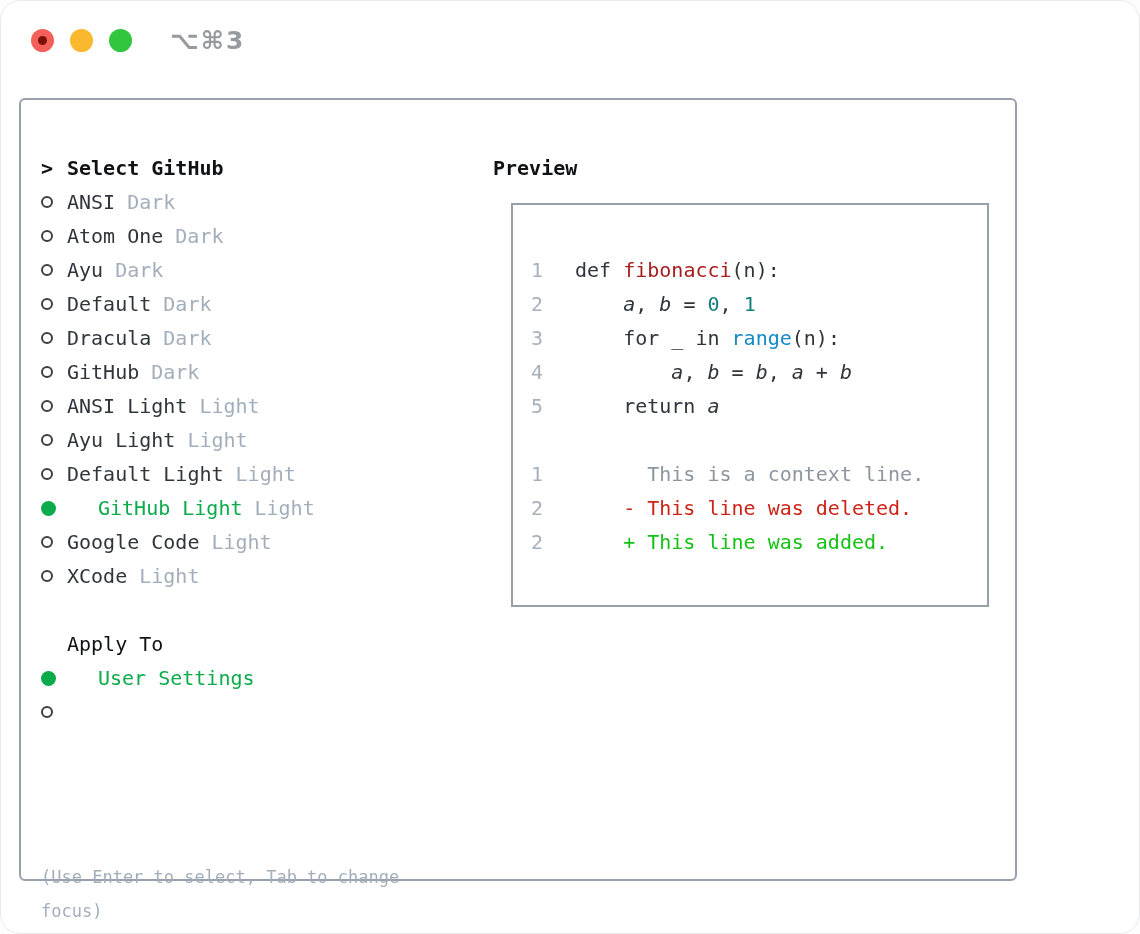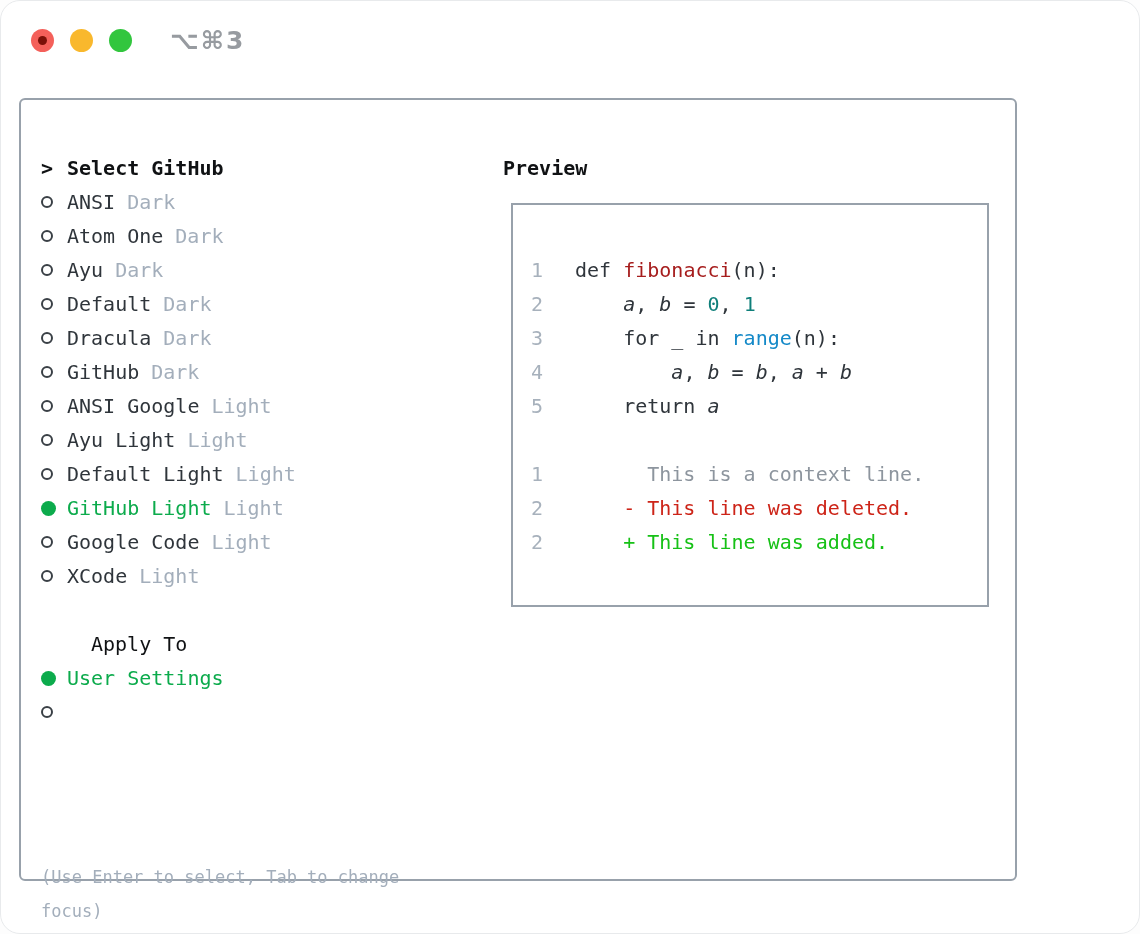"Preview" .preview-header { left: 482px -> 472px }
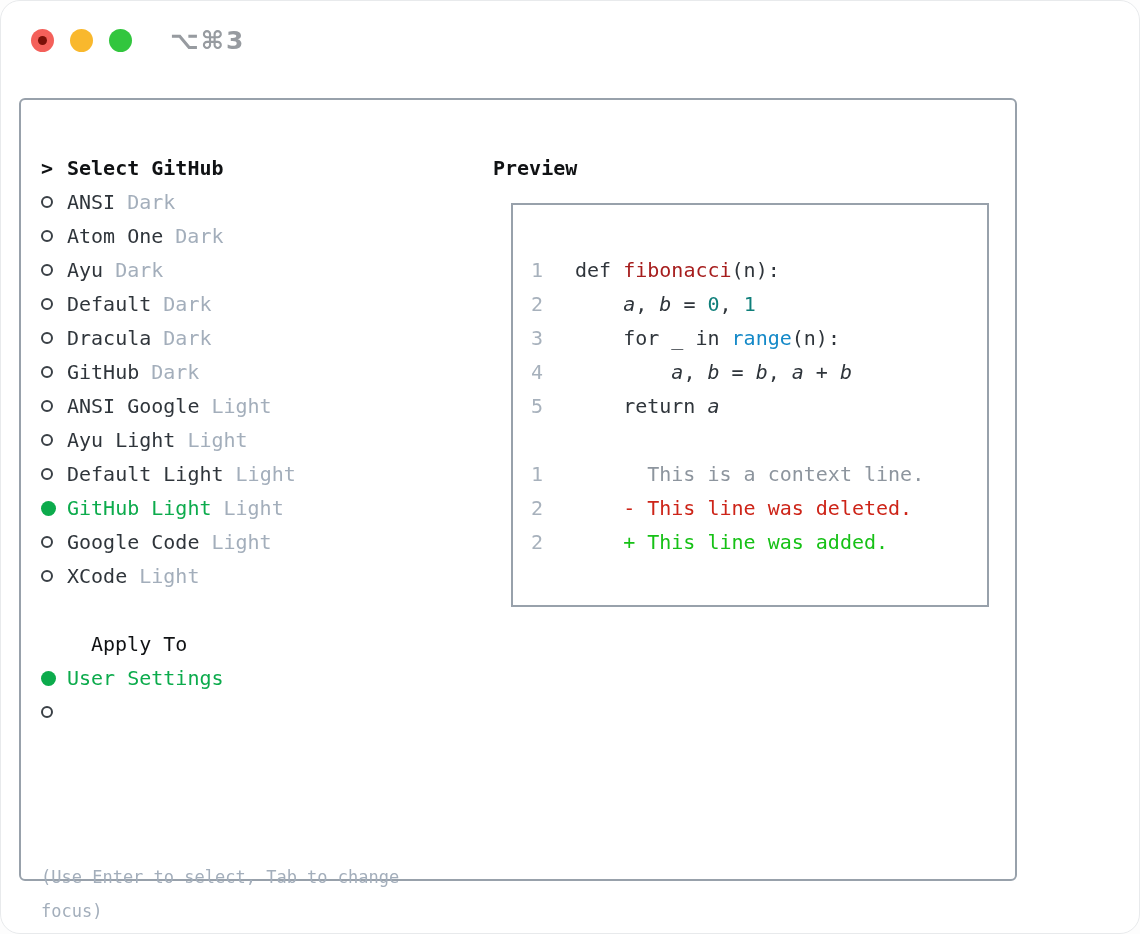"ANSI Google" span.label { text: Google -> Light }
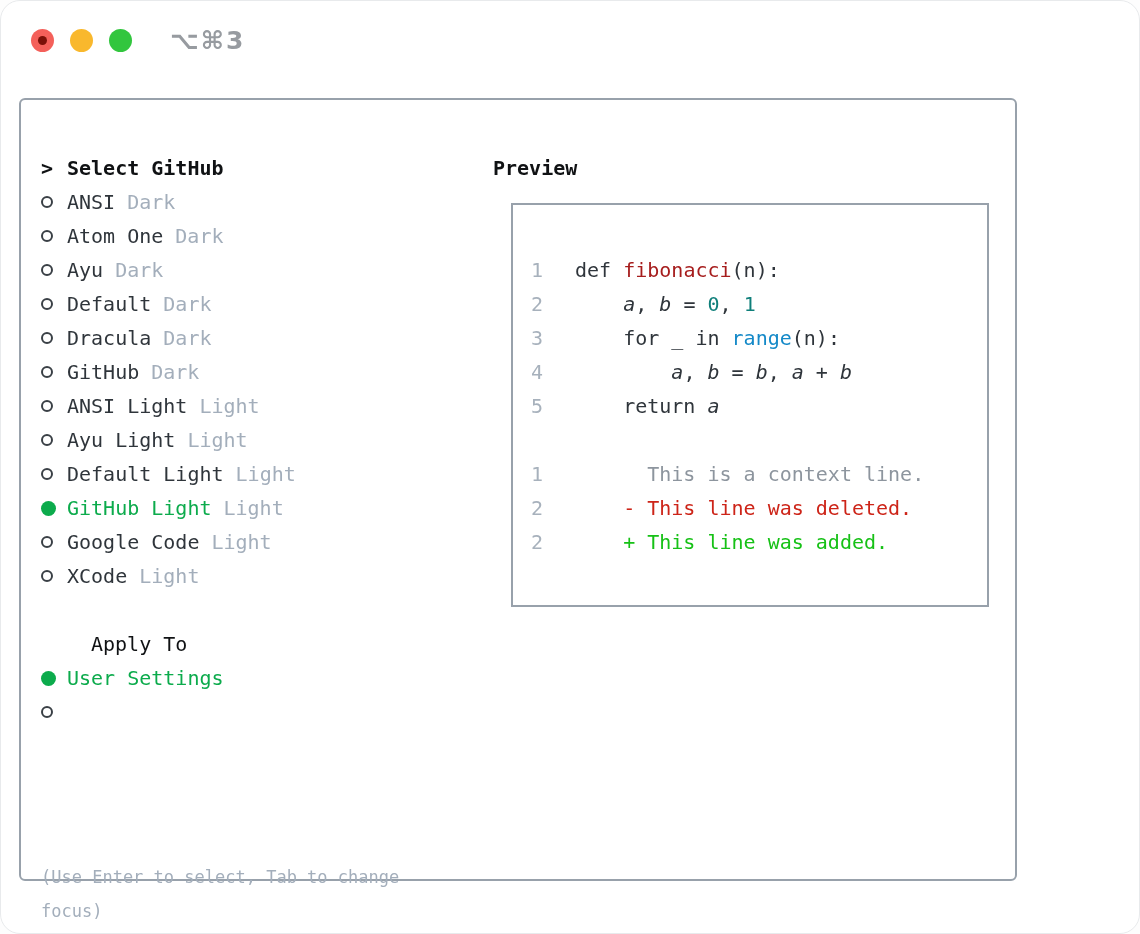"GitHub Light" .label.sel { margin-left: none -> 31px }
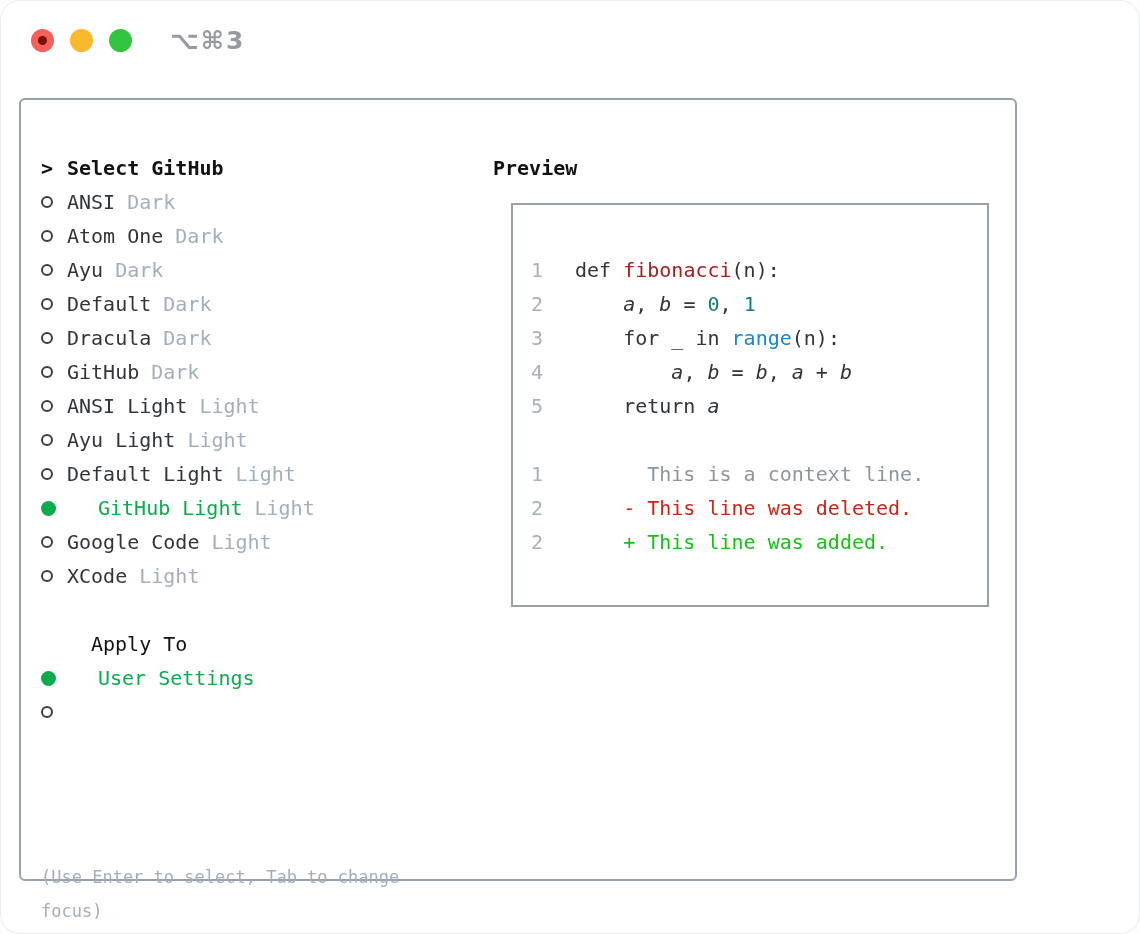"Apply To" span.hdr { margin-left: 24px -> none }
